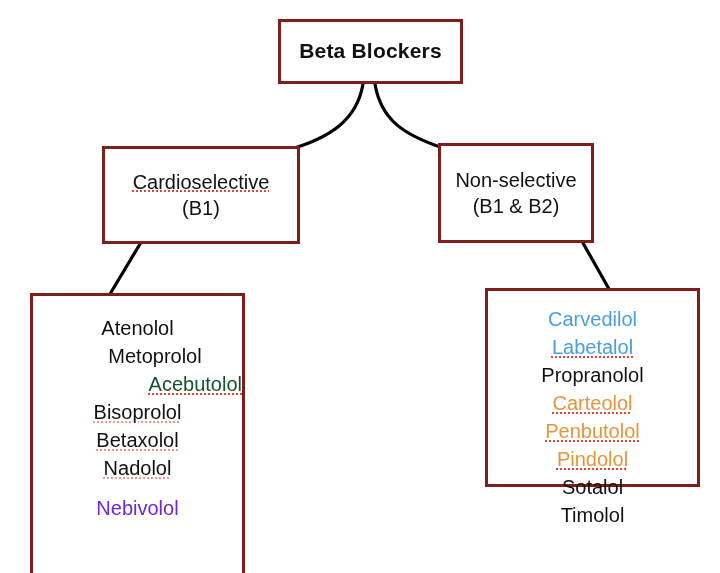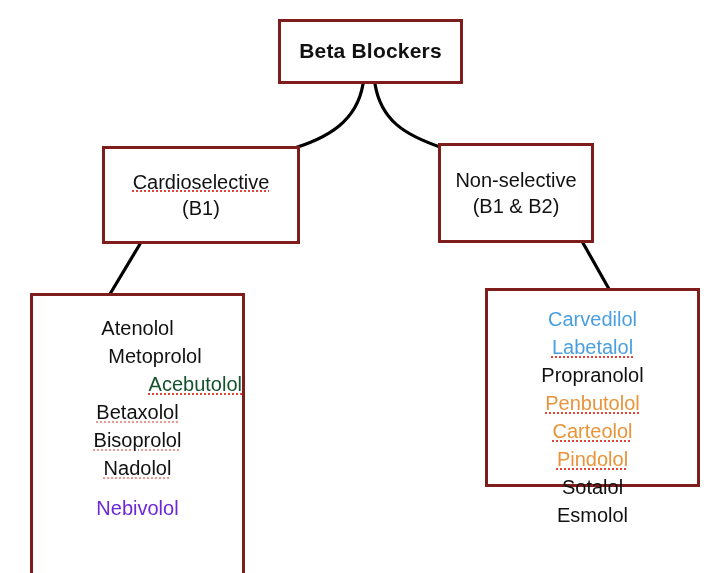"Betaxolol" li.squiggle-faint { order: before "Bisoprolol" -> after "Bisoprolol" }
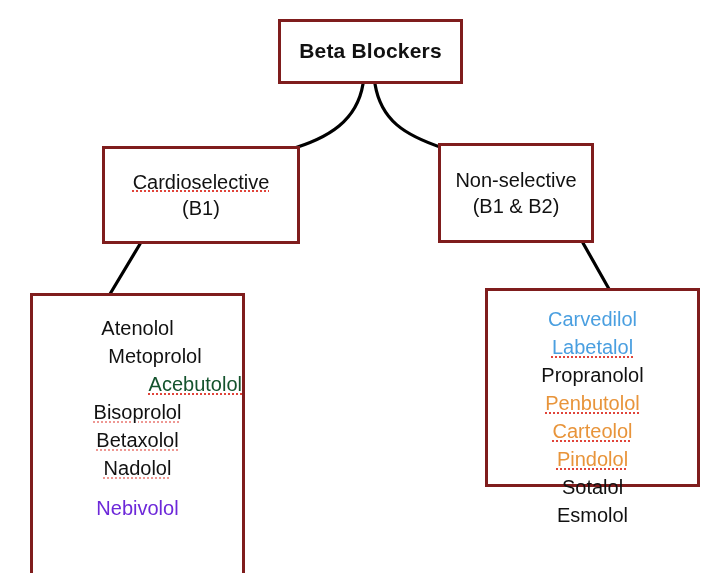"Penbutolol" li.misspelled { order: before "Carteolol" -> after "Carteolol" }
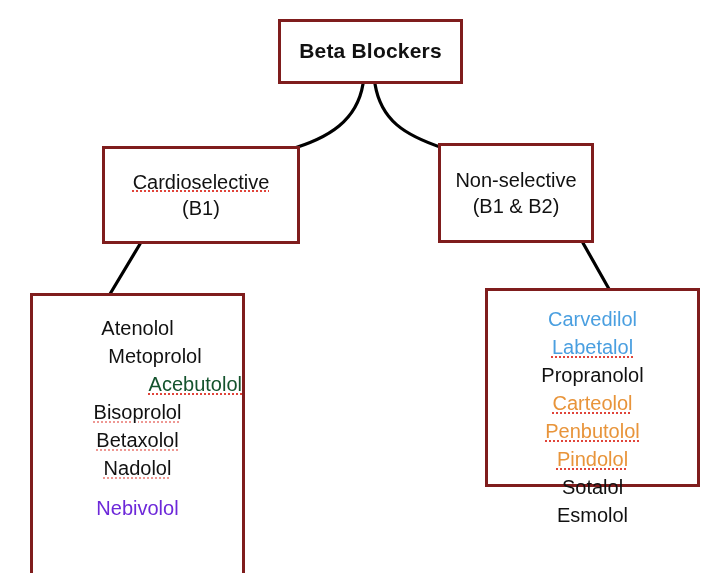"Esmolol" li { text: Esmolol -> Timolol }
